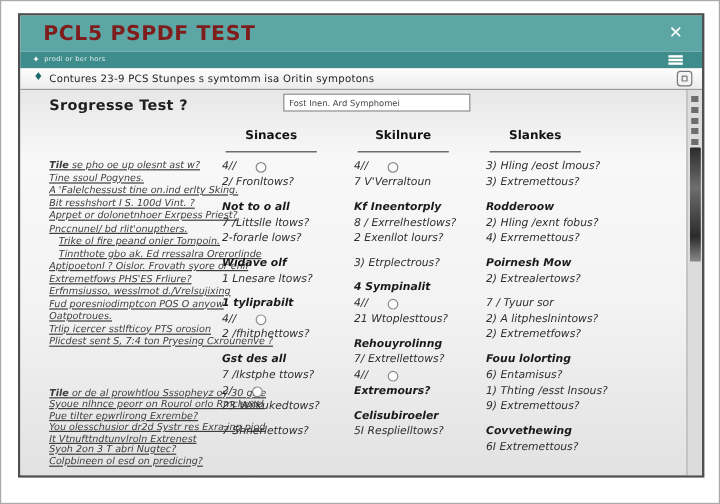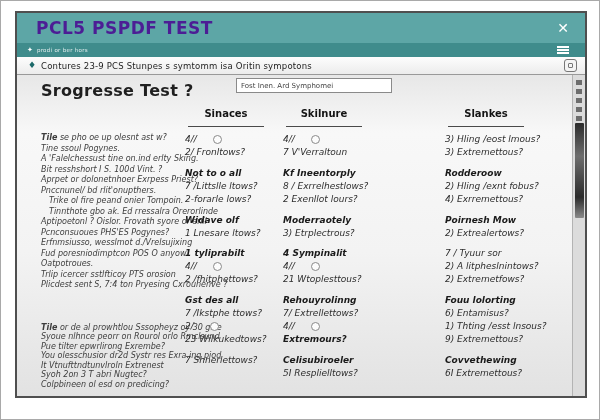"PCL5 PSPDF TEST" .title { color: #4c1d95 -> #7f1d1d }
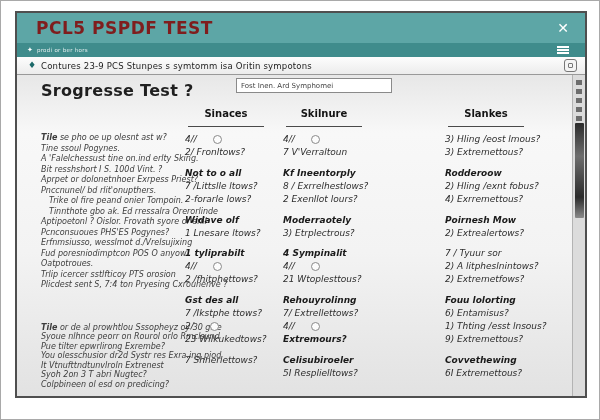"Srogresse Test ?" .heading { font-size: 16px -> 12px }
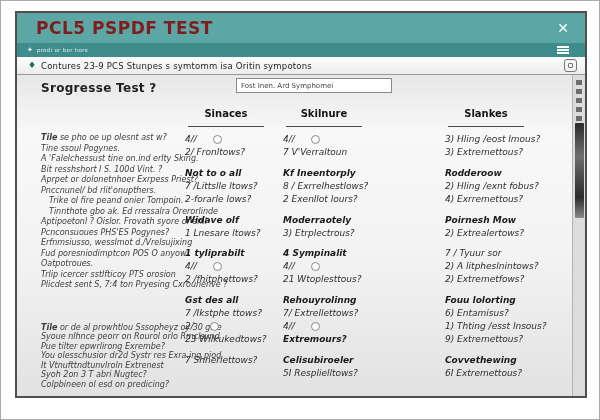"Skilnure" #col-1 { left: 266px -> 278px }
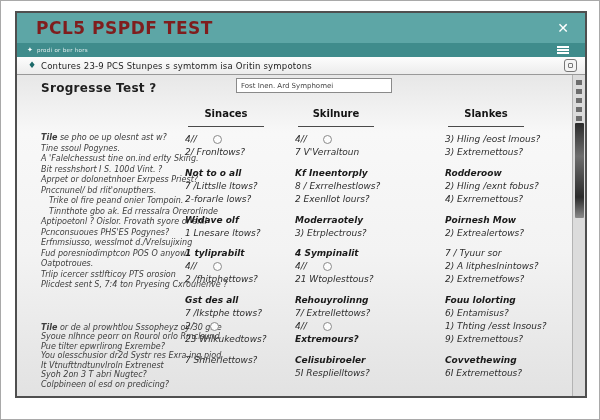"Slankes" #col-2 { margin-left: 40px -> none }
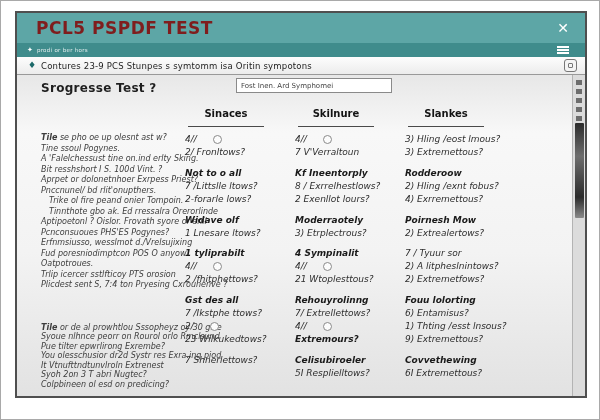"Tile se pho oe up" .description { text-decoration: none -> underline }
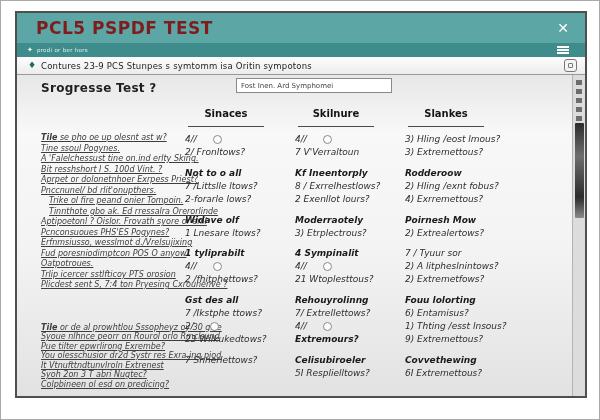"Moderraotely" div.col-item { html: <div> <span>Moderraotely</span> </div> -> none }
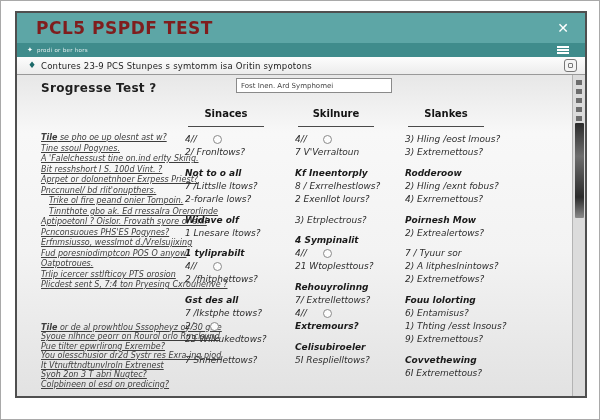"Pcnconsuoues PHS'ES Pogynes?" div.desc-line { text: Pcnconsuoues PHS'ES Pogynes -> Extremetfows PHS'ES Frliure }
